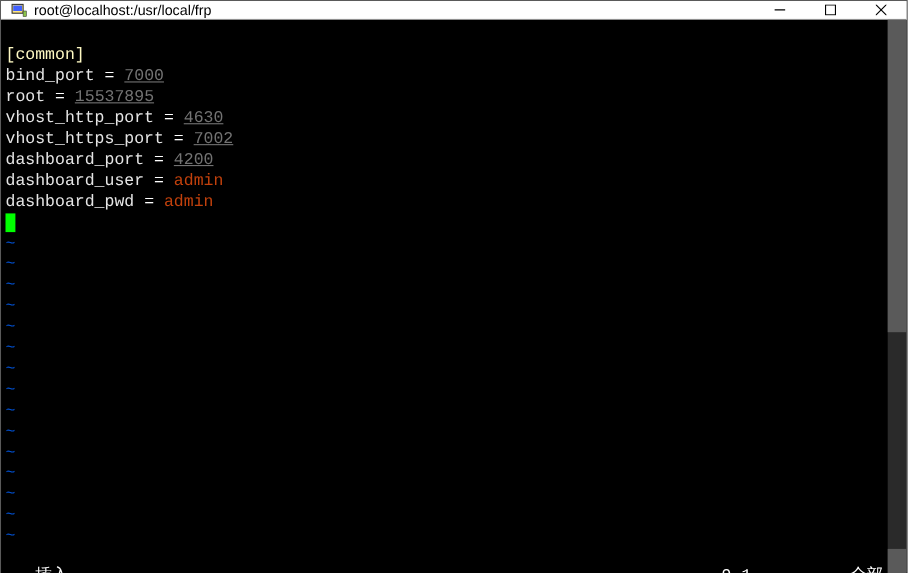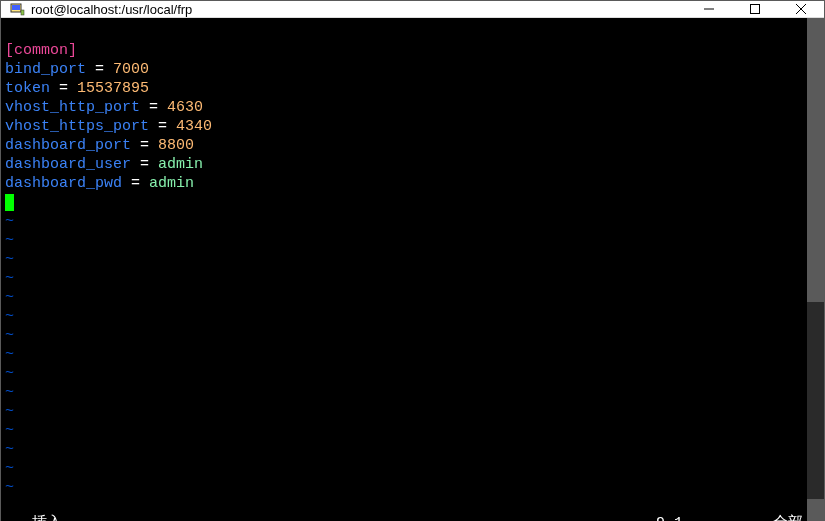"[common]" .sec { color: #ec4899 -> #fef9c3 }
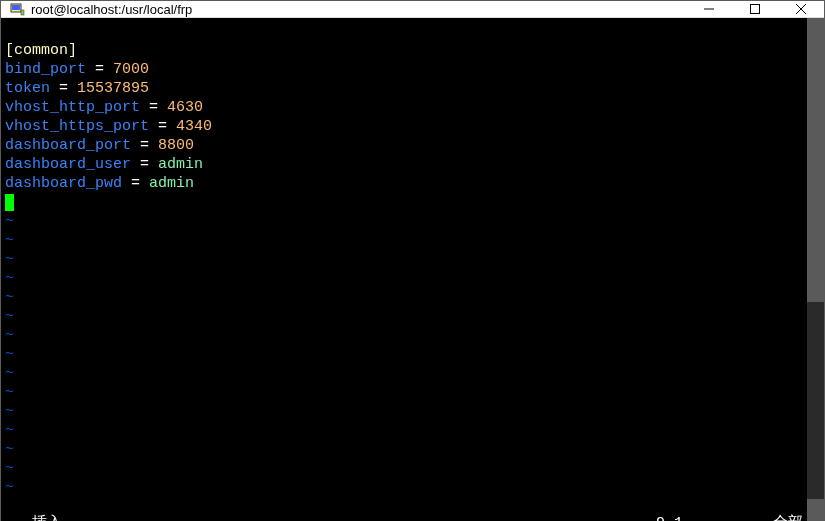"bind_port" .key { color: #3b82f6 -> #e5e5e5 }
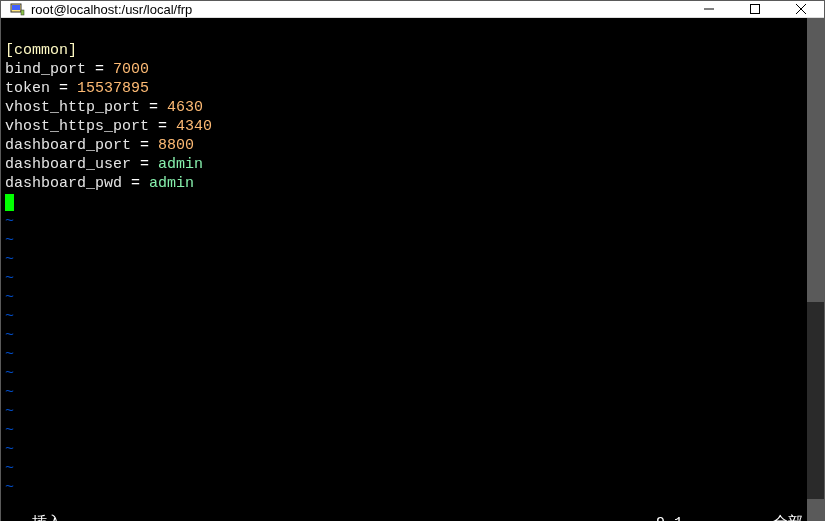"7000" .num { color: #fdba74 -> #737373; text-decoration: none -> underline }
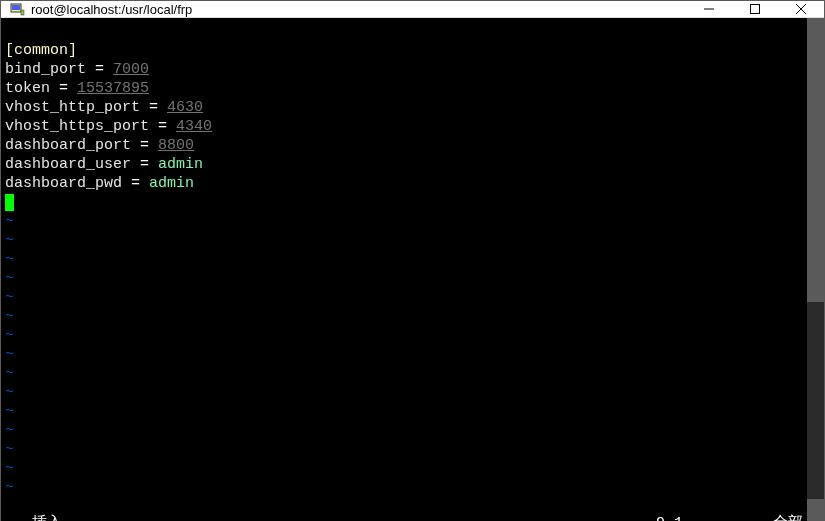"token" span.key { text: token -> root }
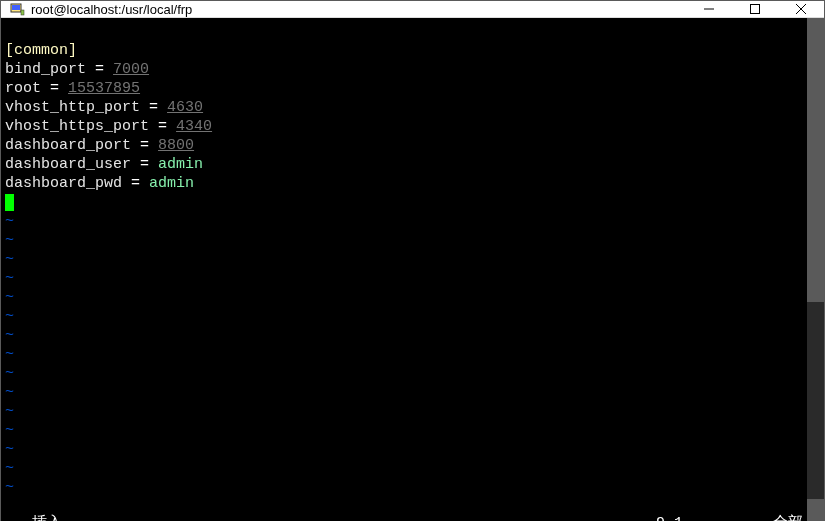"4340" span.num { text: 4340 -> 7002 }
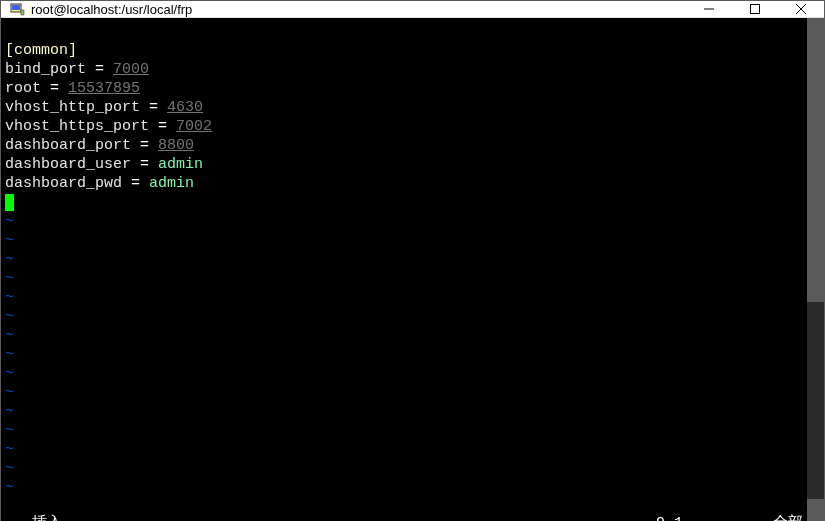"8800" span.num { text: 8800 -> 4200 }
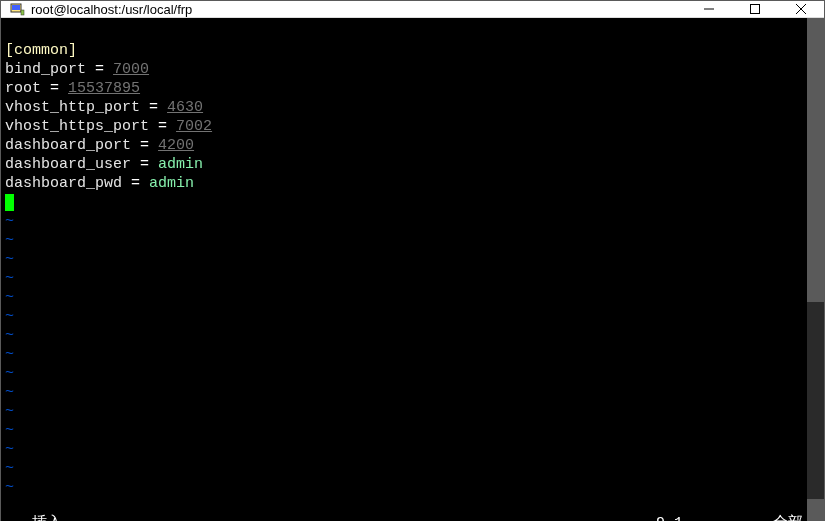"admin" .val { color: #86efac -> #c2410c }
